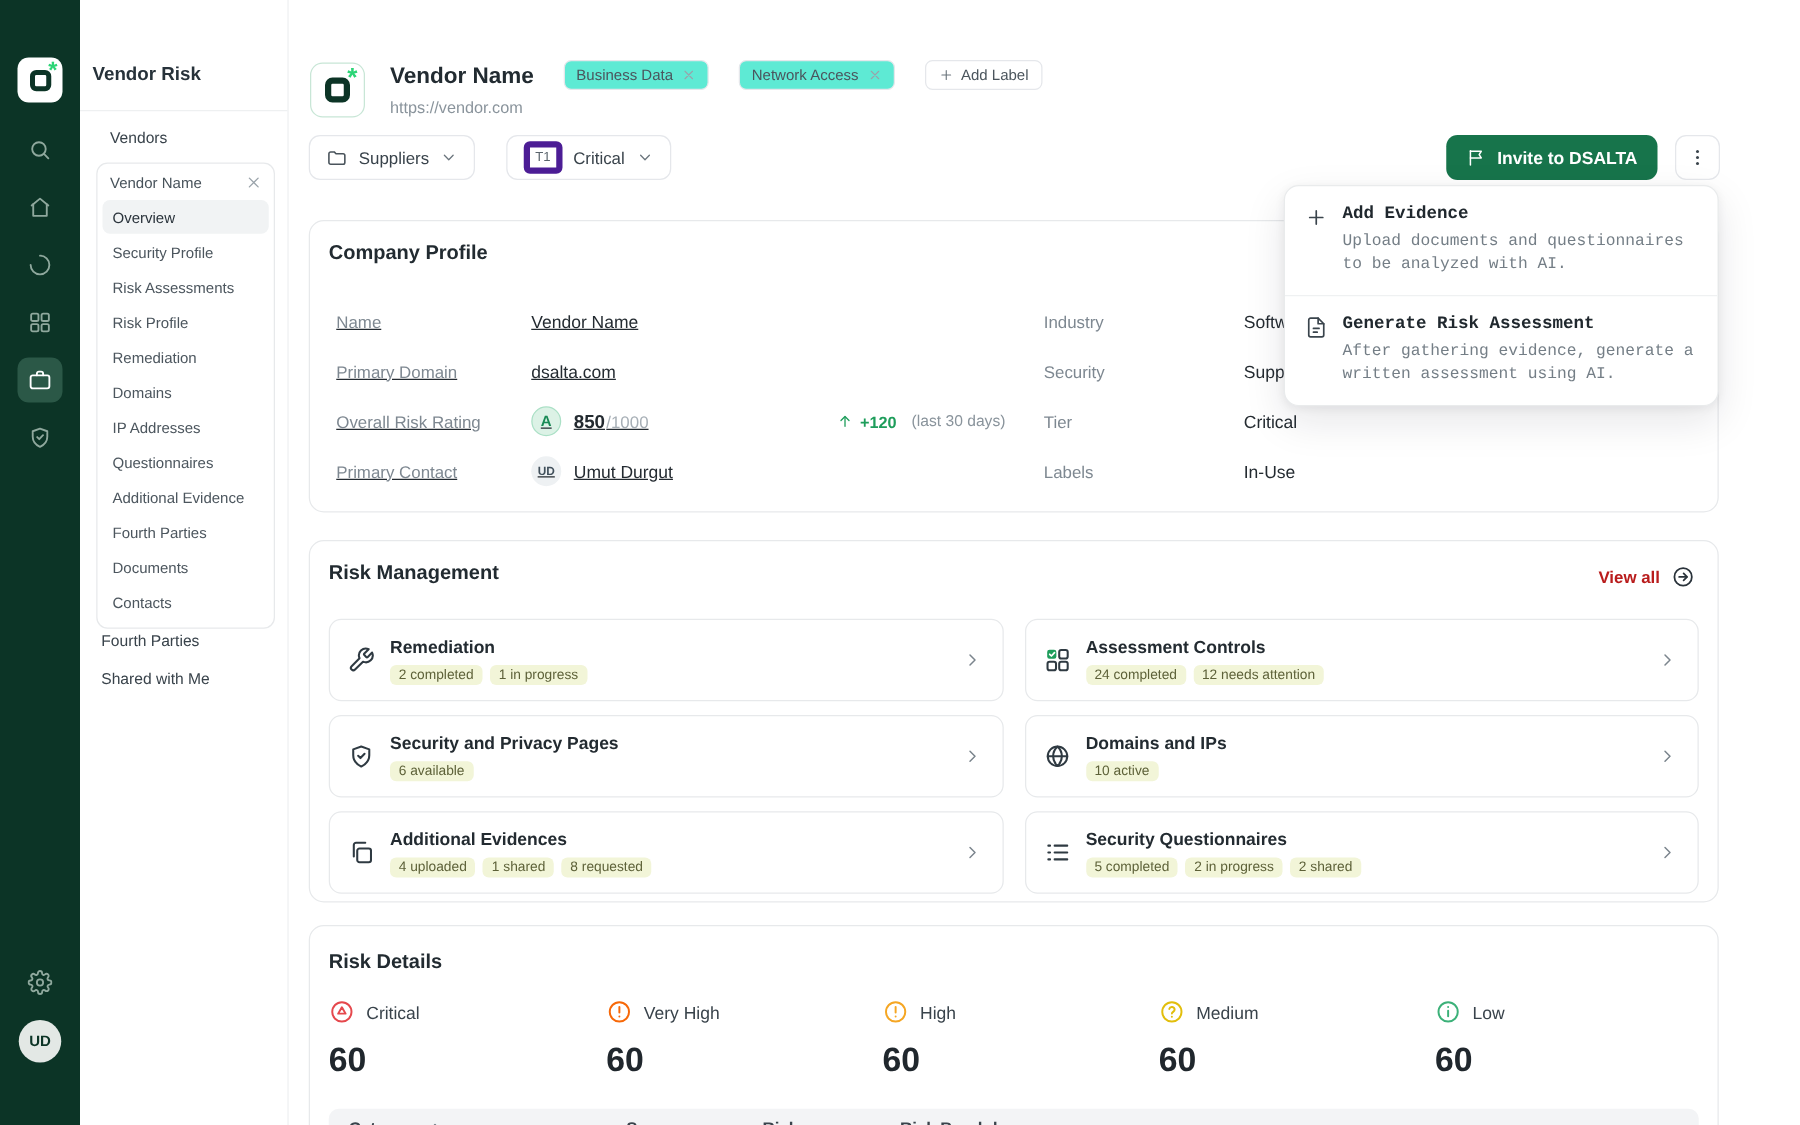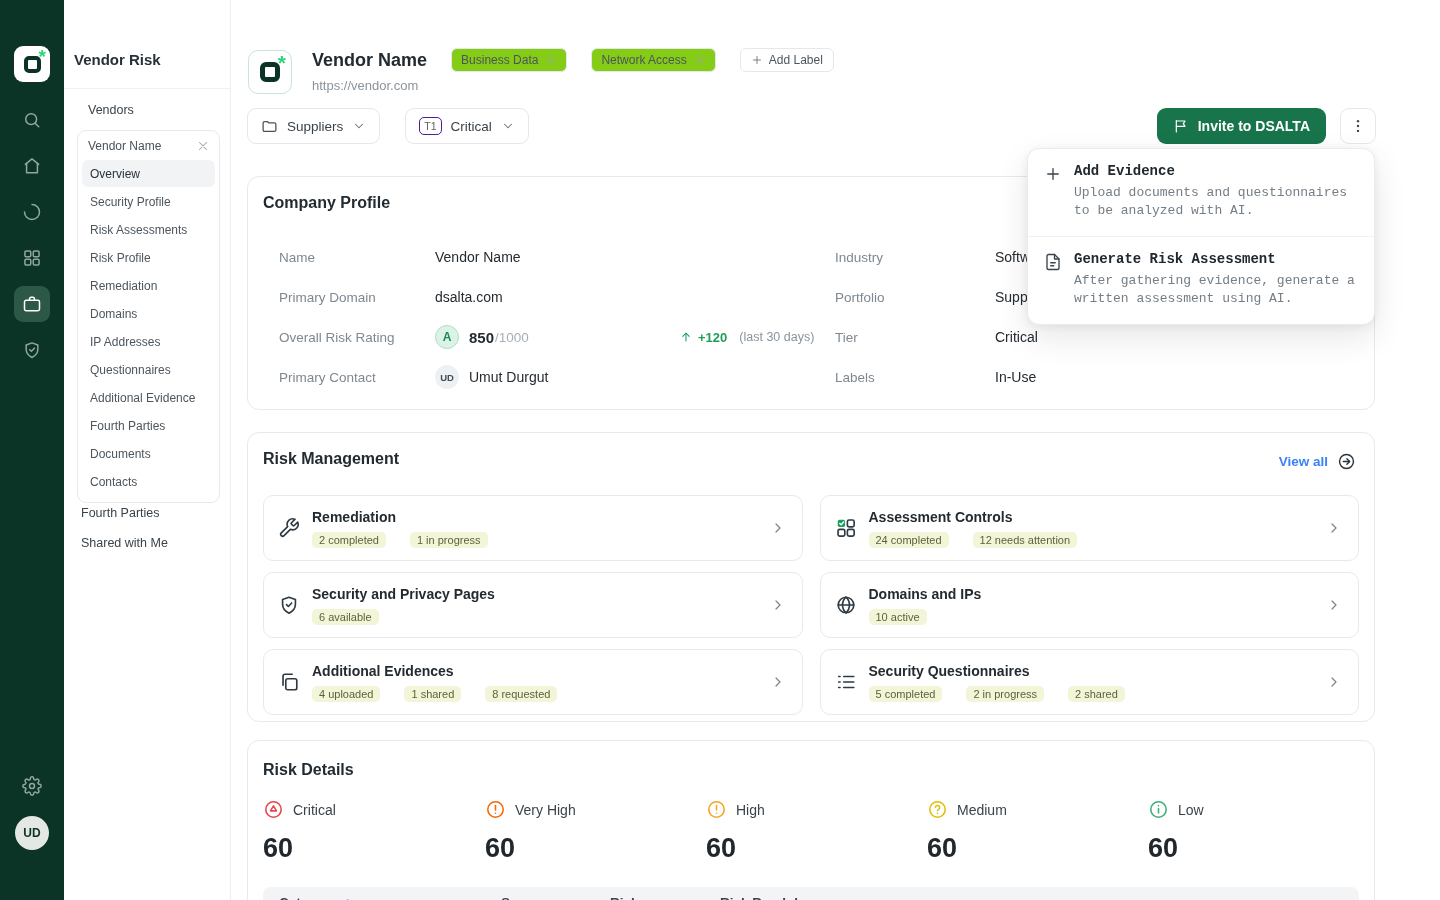"Business Data" .tag { background: #84cc16 -> #5eead4 }
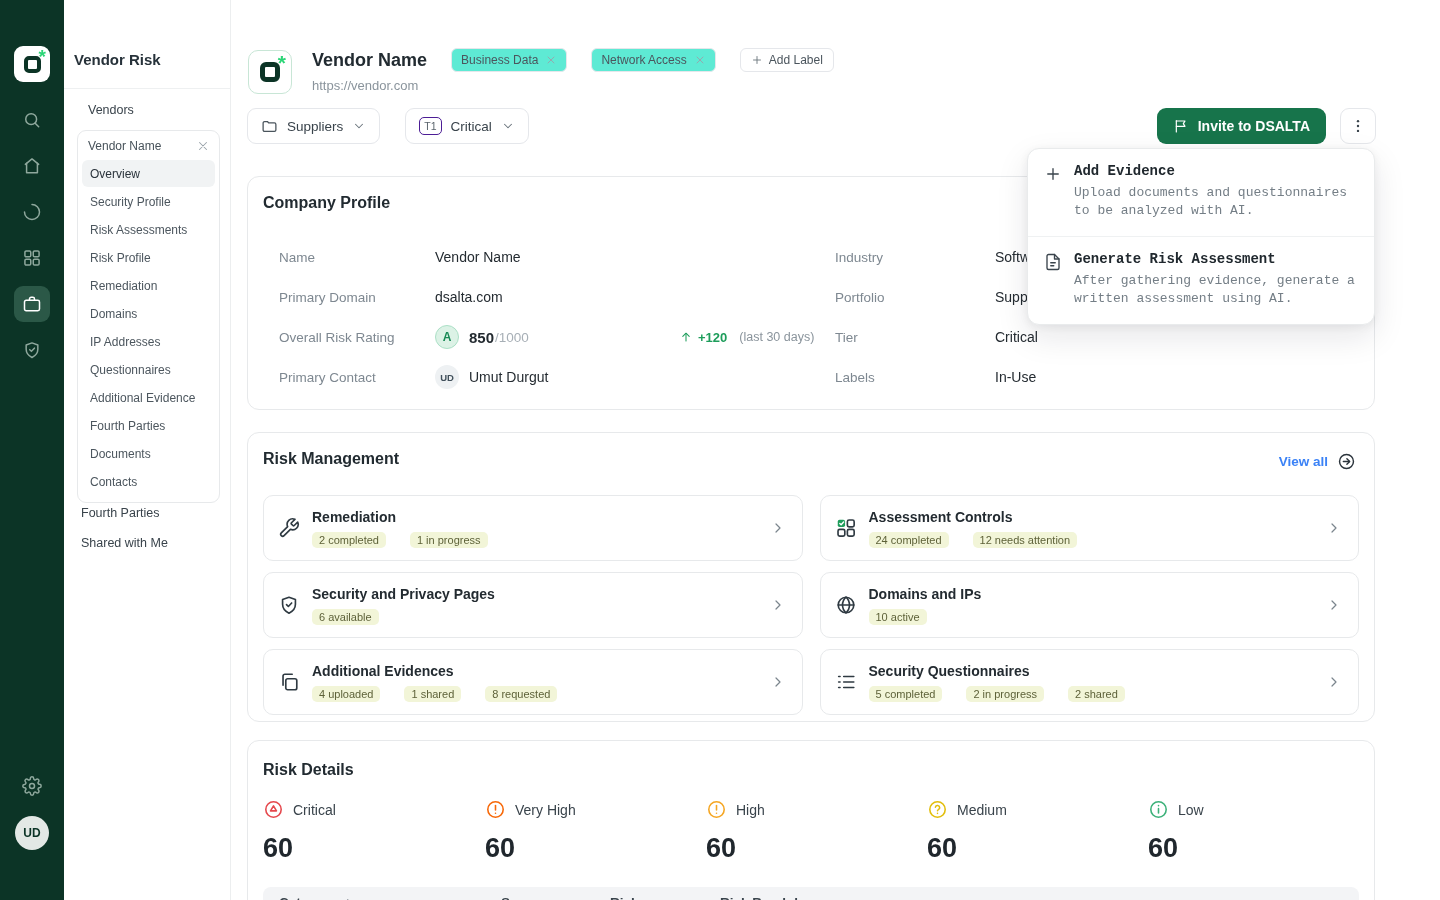"T1" .t1 { border: 1px solid #4c1d95 -> 5px solid #4c1d95 }
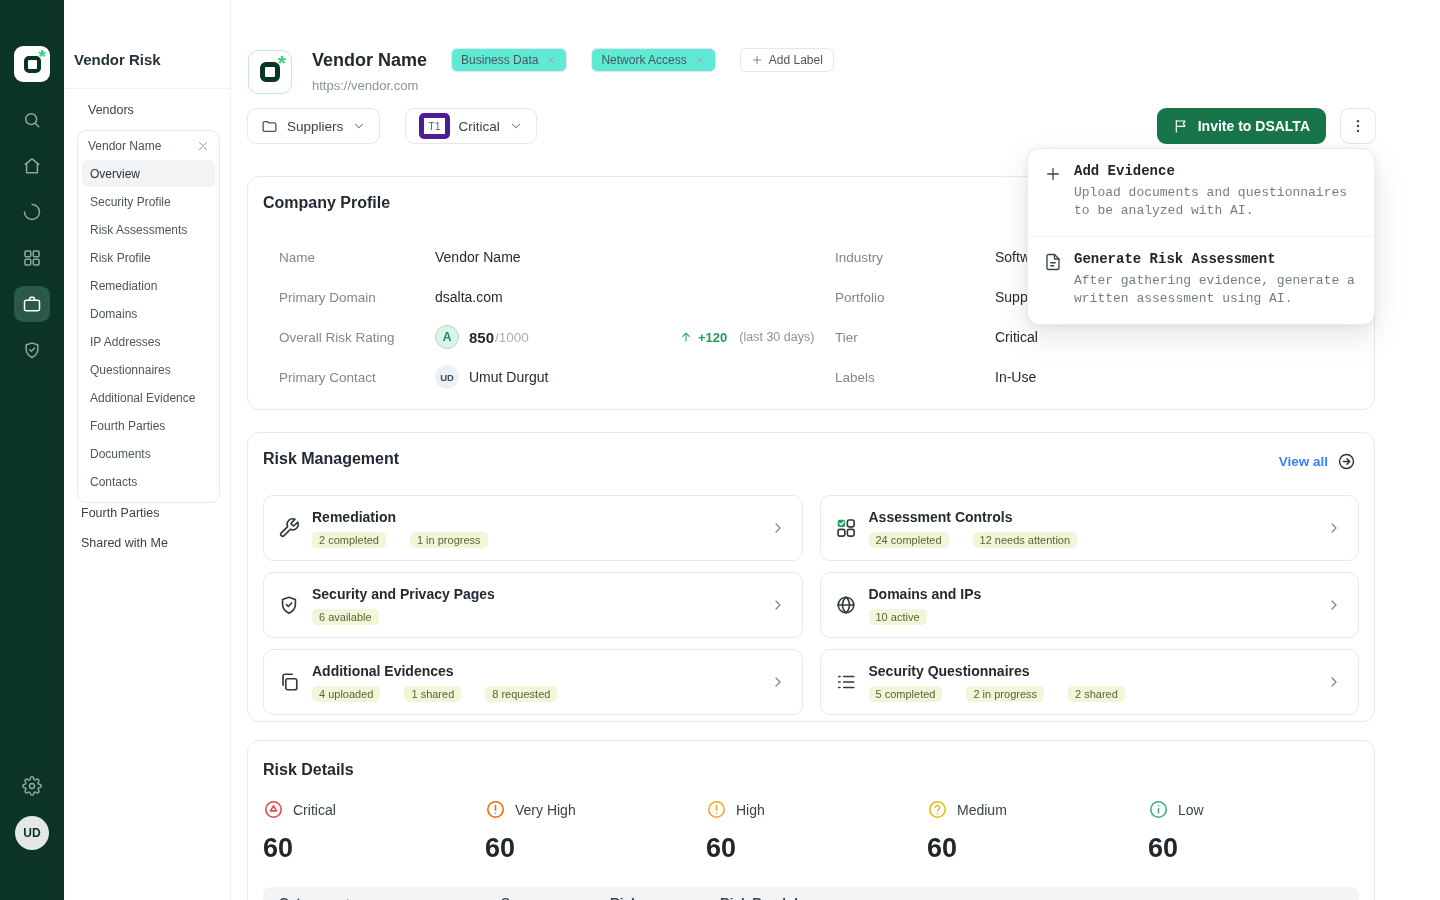"Name" .p-row.l { left: 31px -> 21px; text-decoration: none -> underline }
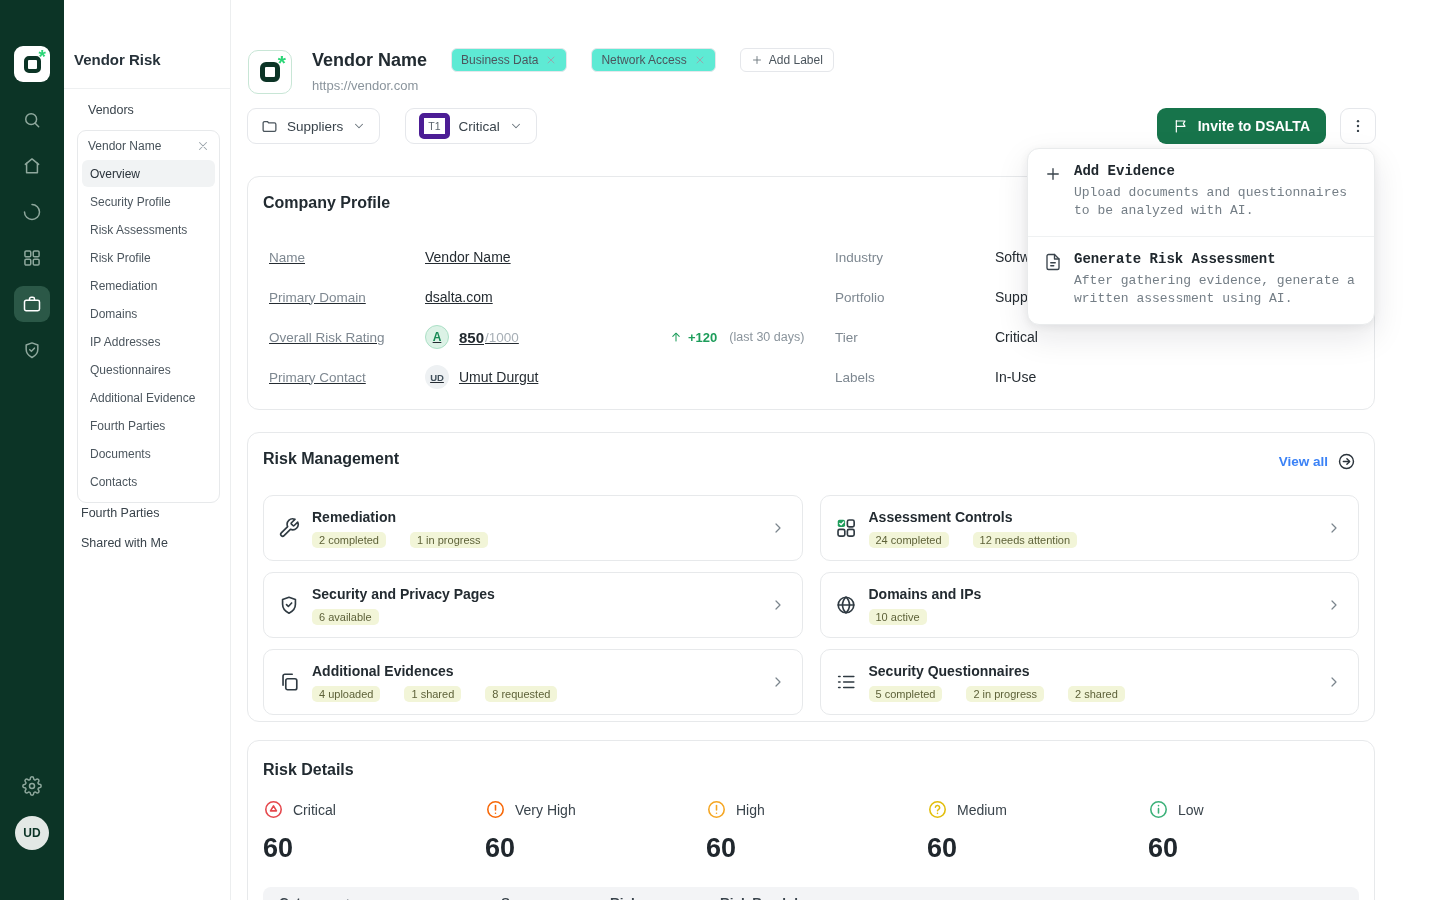"Portfolio" span.p-label { text: Portfolio -> Security }
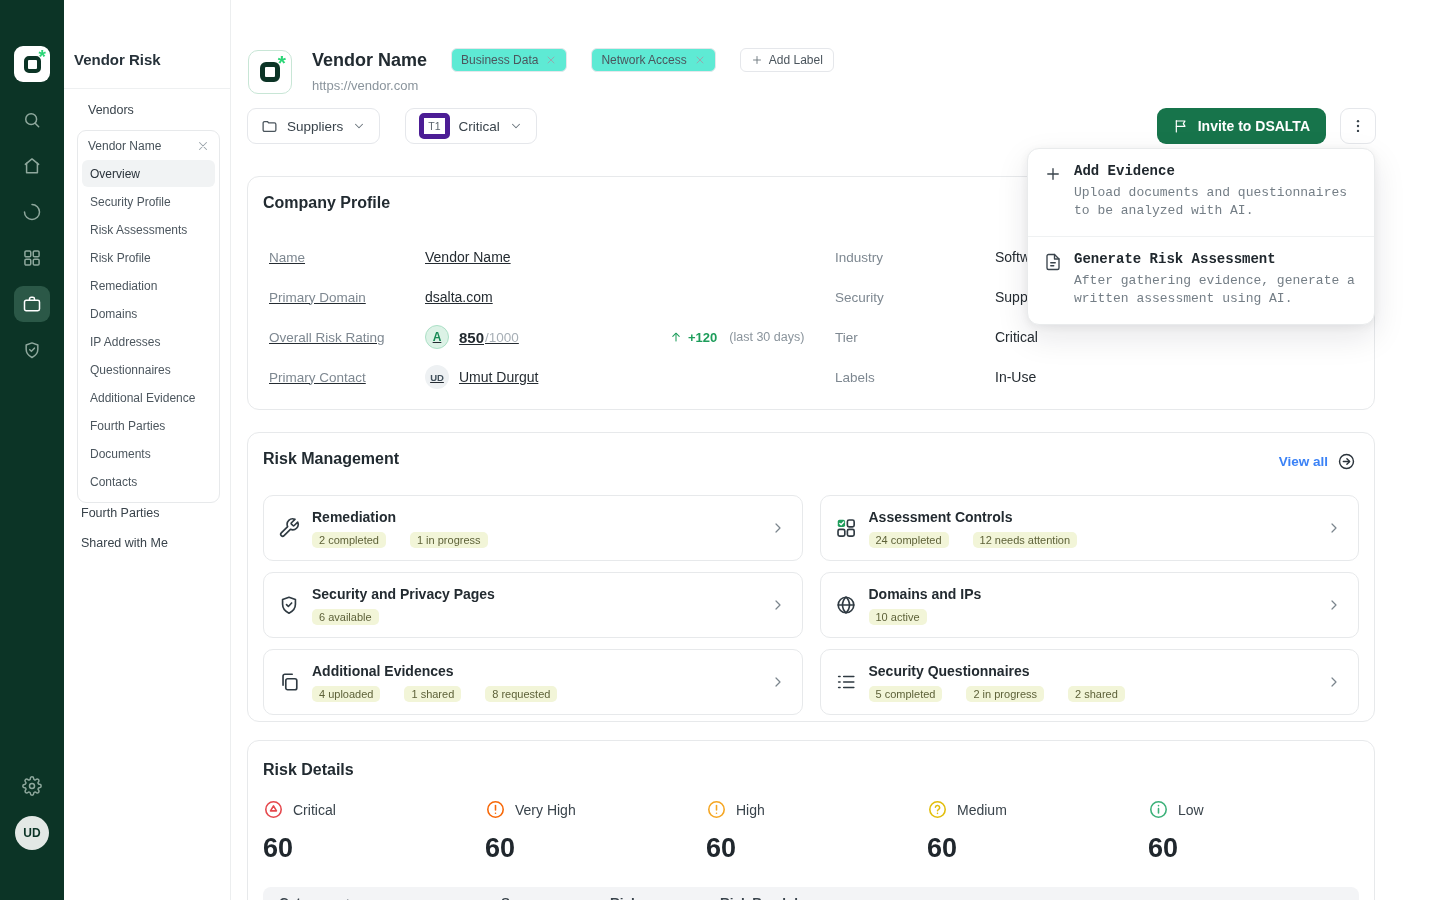"View all" .view-all { color: #3b82f6 -> #b91c1c }
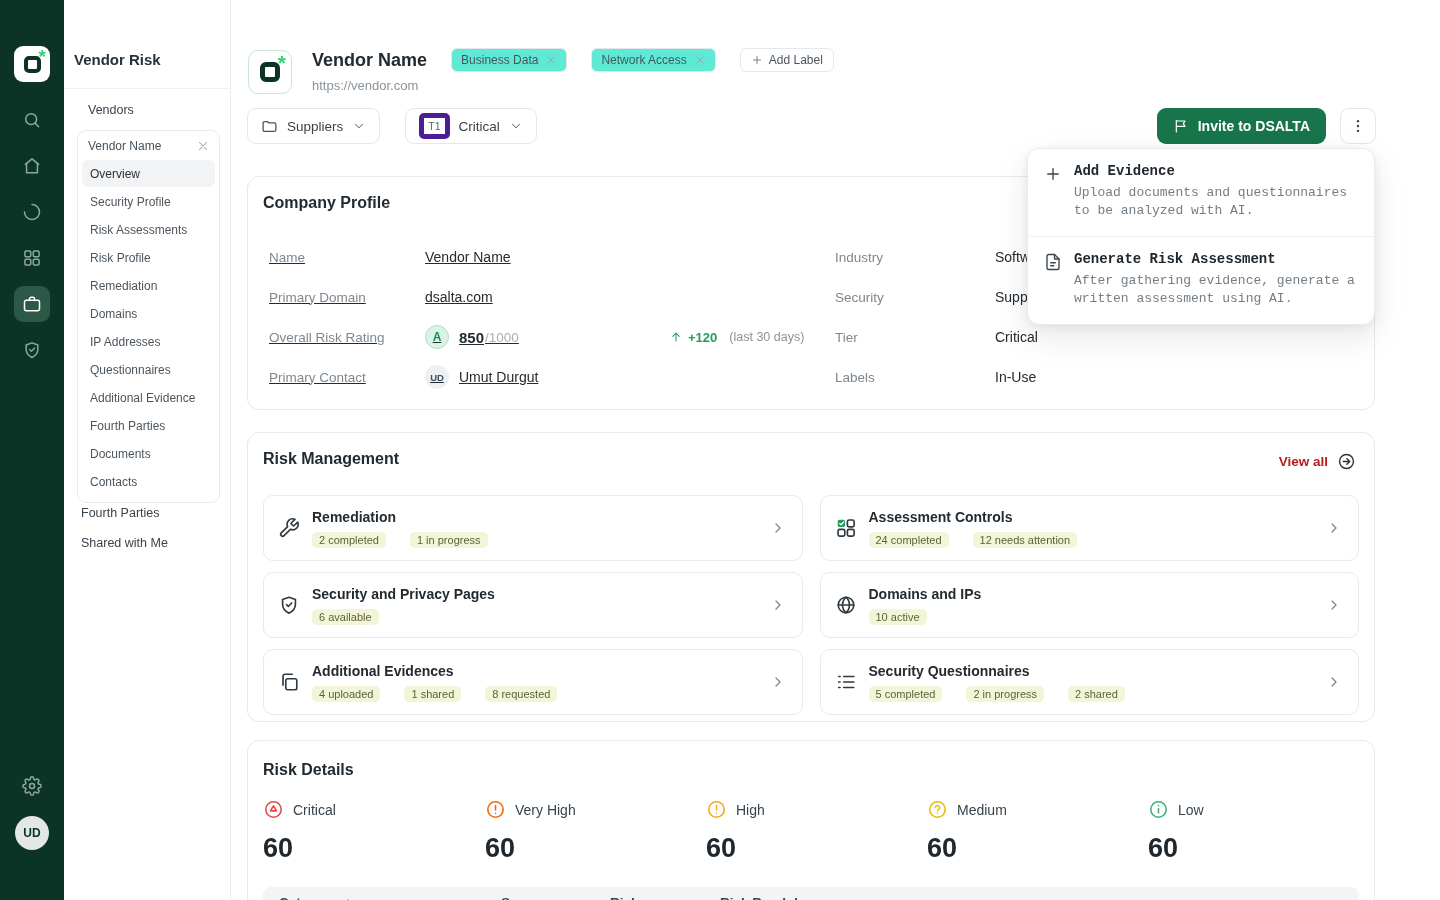"2 completed" .badges { gap: 24px -> 6px }
